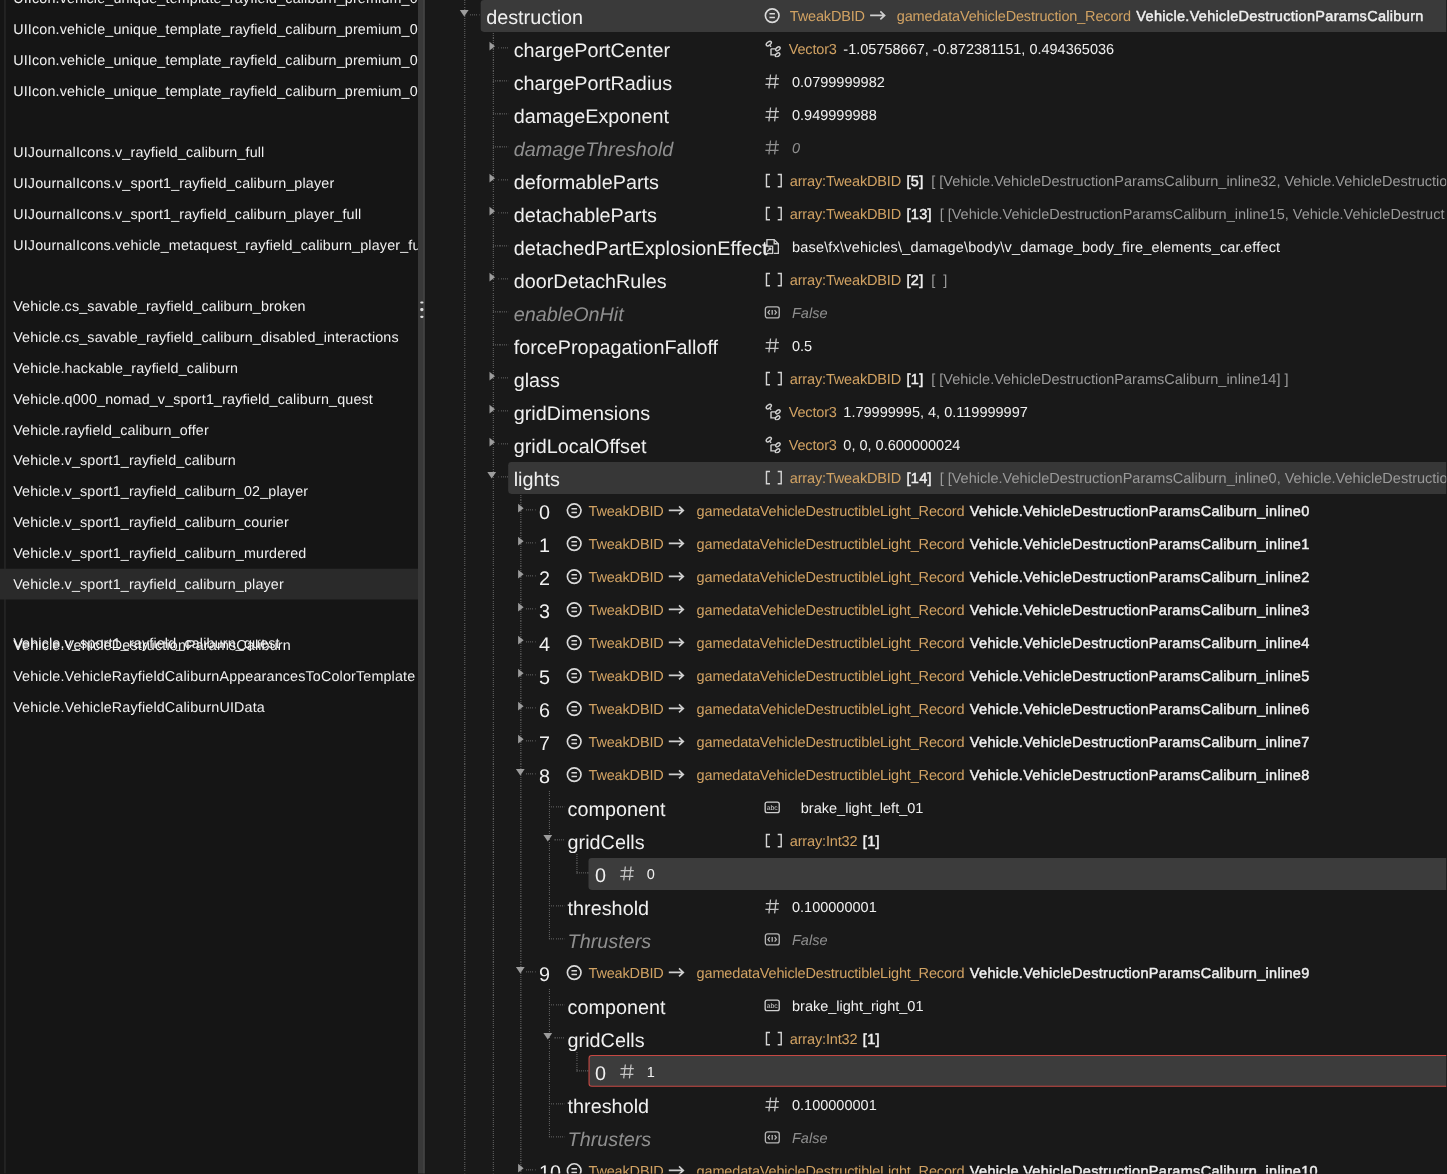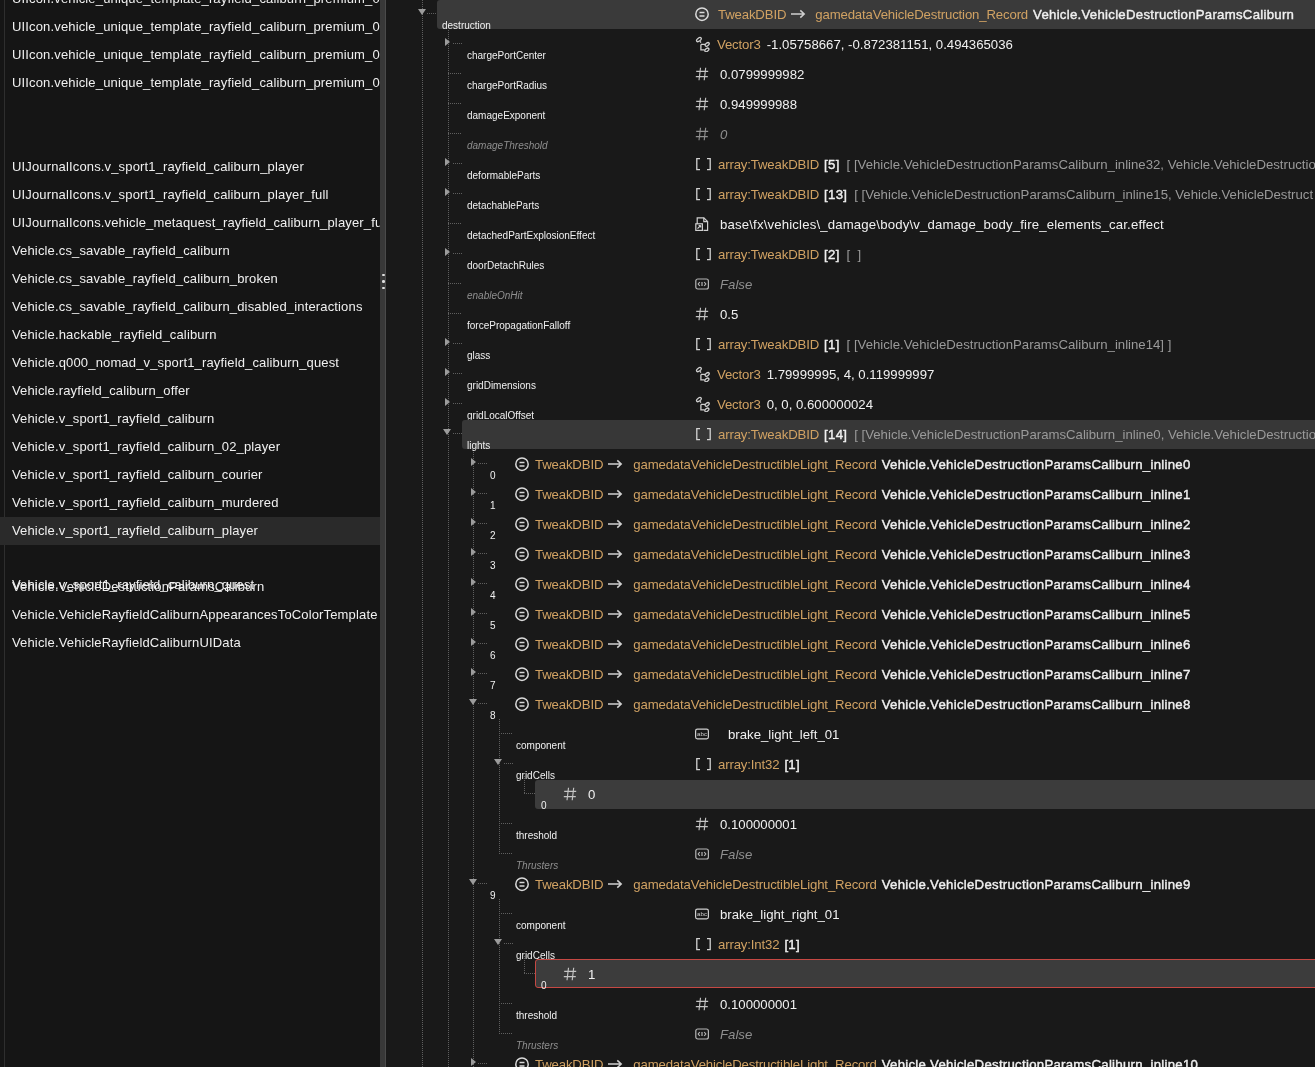"destruction" .name { font-size: 10px -> 18px; top: 12px -> 2px }
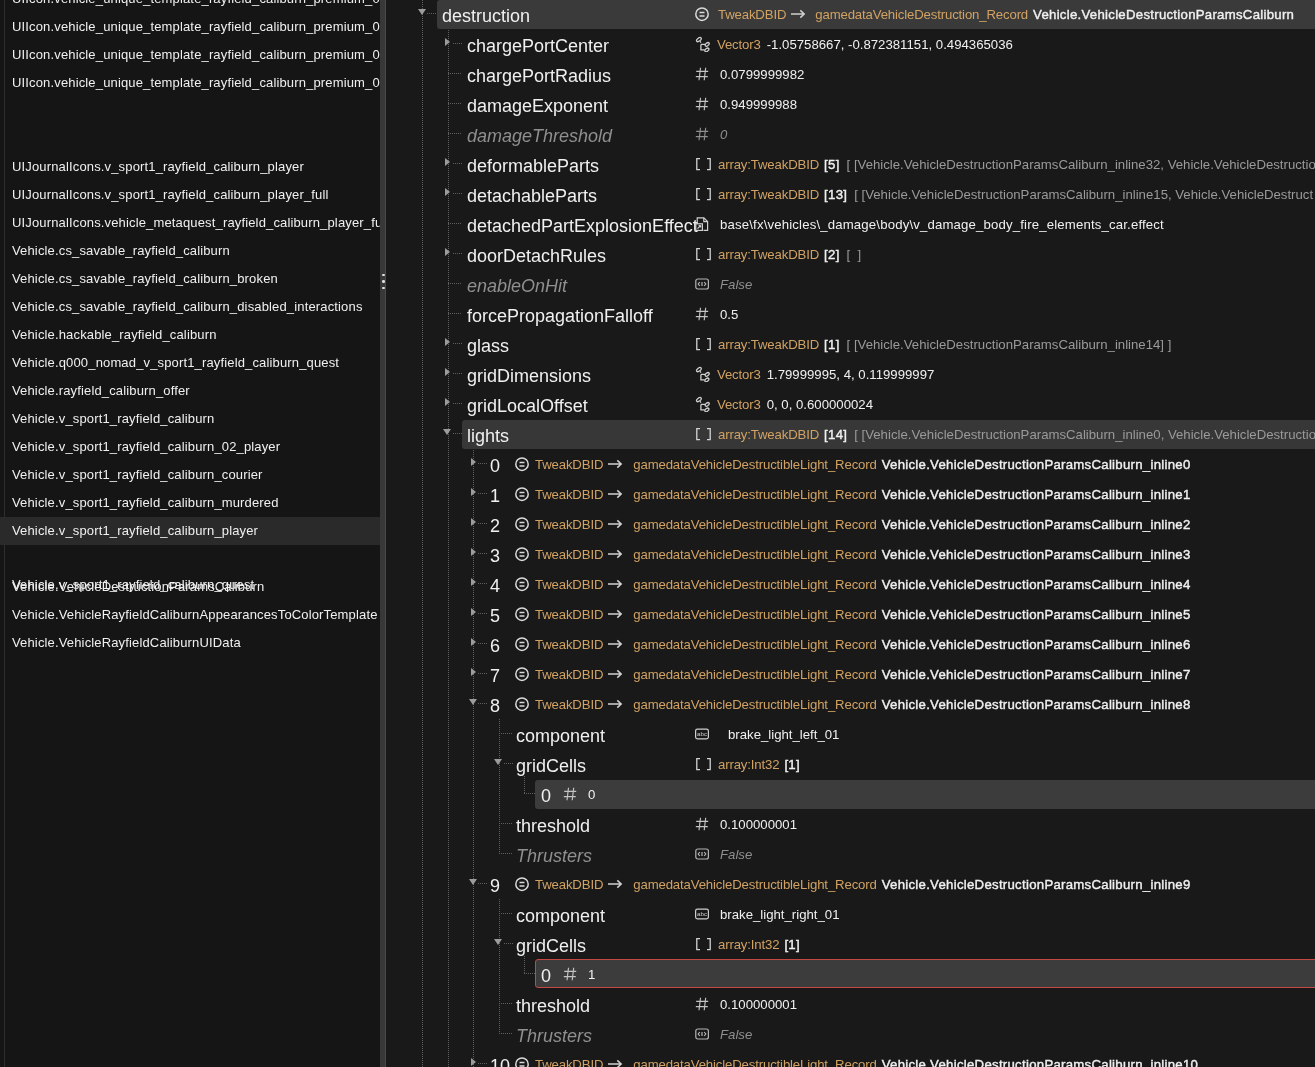"UIJournalIcons.v_rayfield_caliburn_full" div.it { html: none -> <div>UIJournalIcons.v_rayfield_caliburn_full</div> }
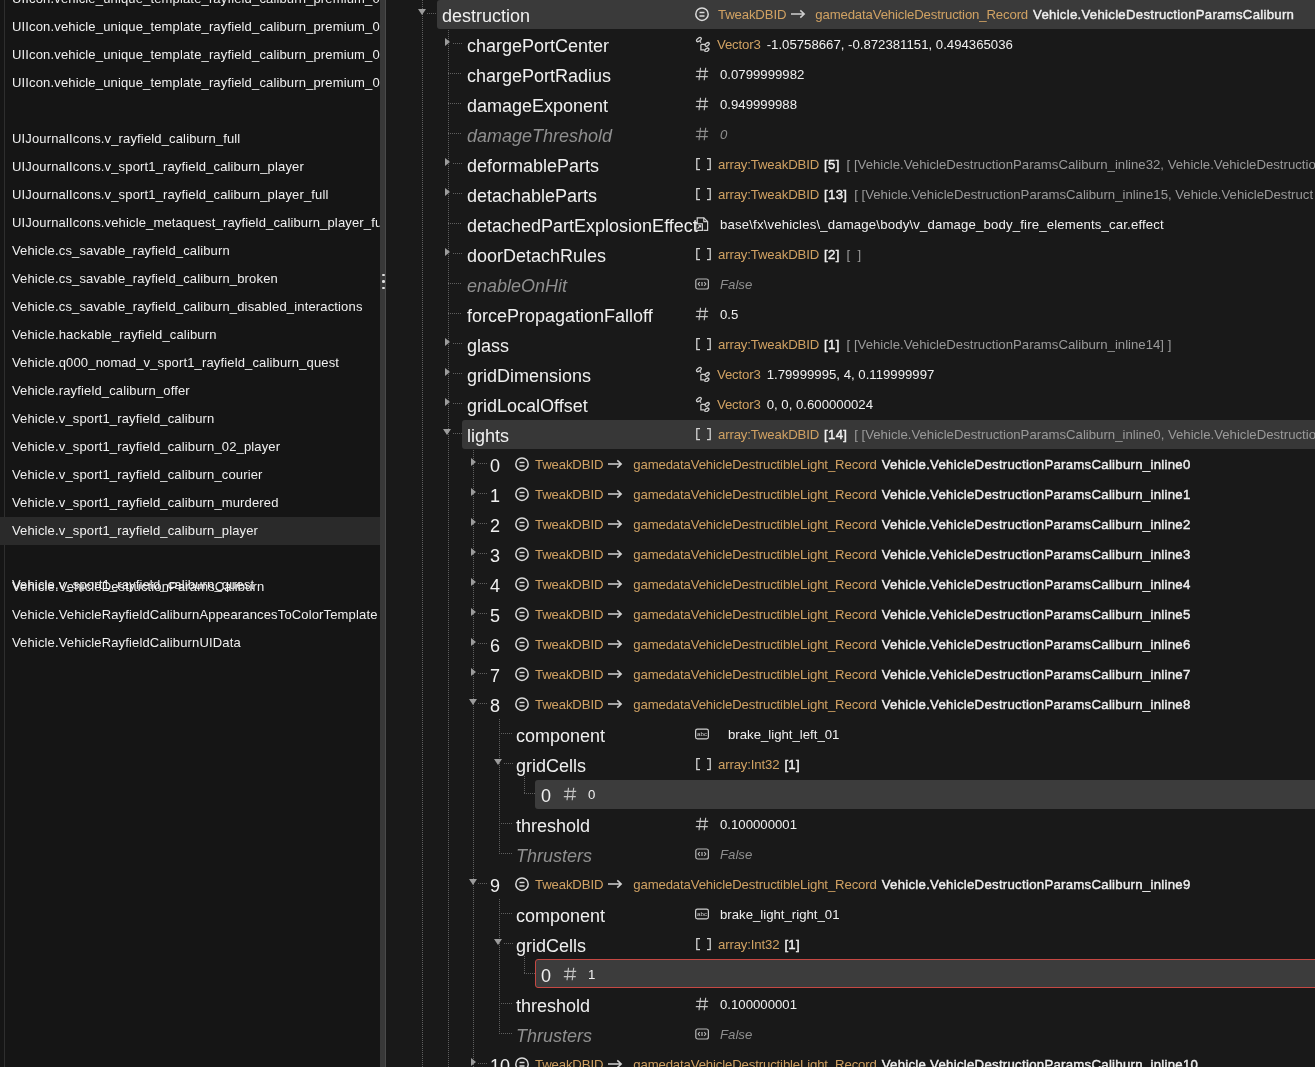"Vehicle.cs_savable_rayfield_caliburn" div.it { html: <div>Vehicle.cs_savable_rayfield_caliburn</div> -> none }
